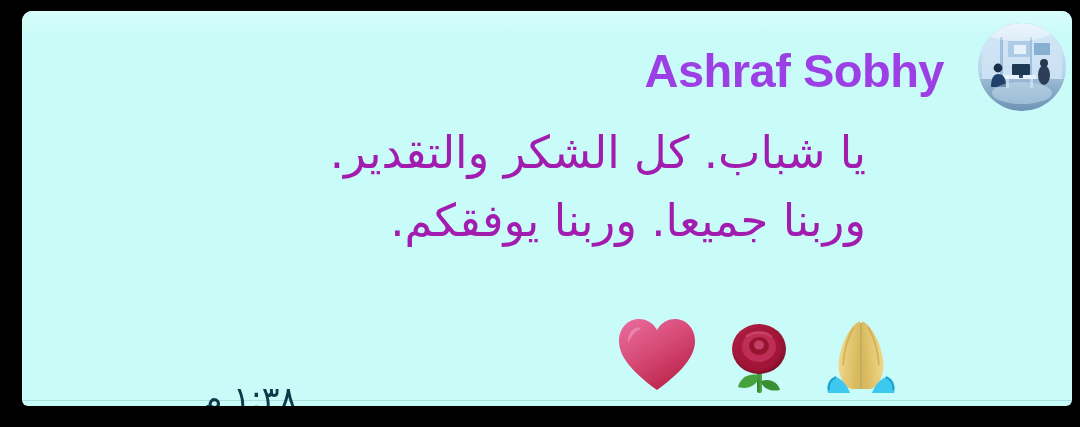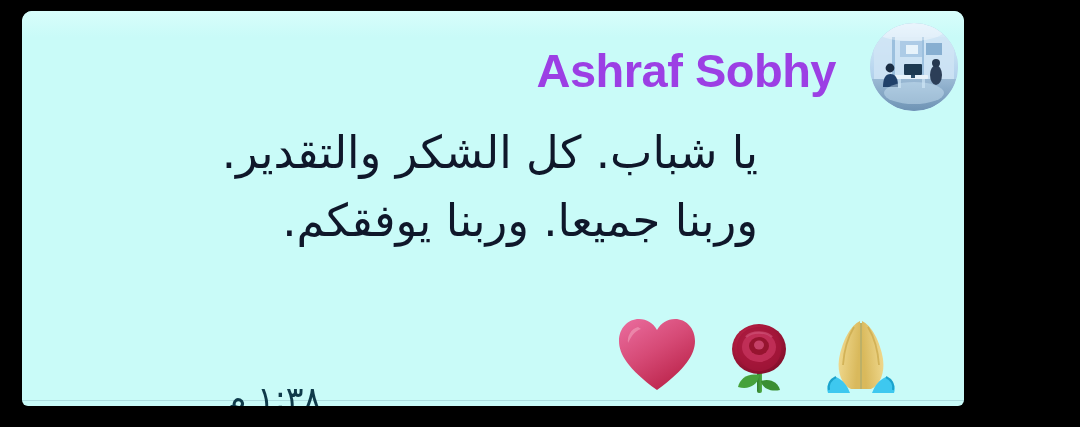"Ashraf Sobhy" .message-card { width: 942px -> 1050px }
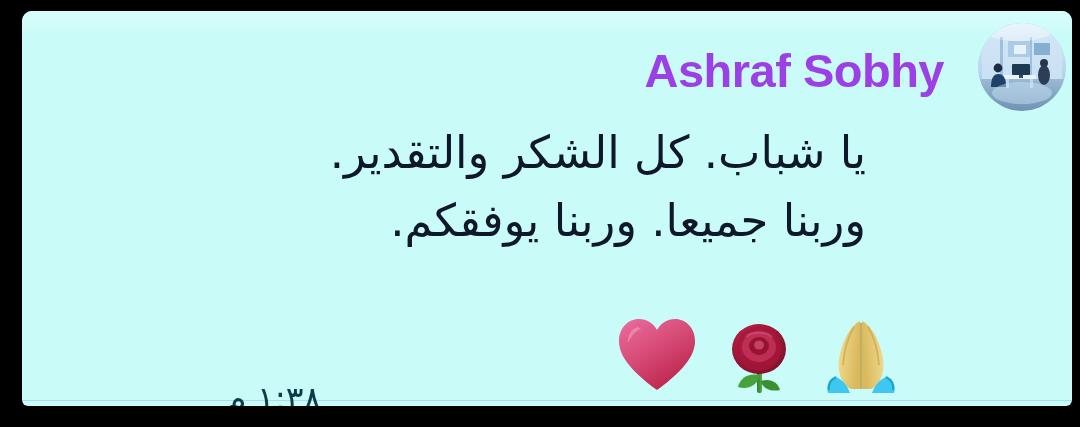"يا شباب. كل الشكر والتقدير." .message-body { color: #0f172a -> #a21caf }
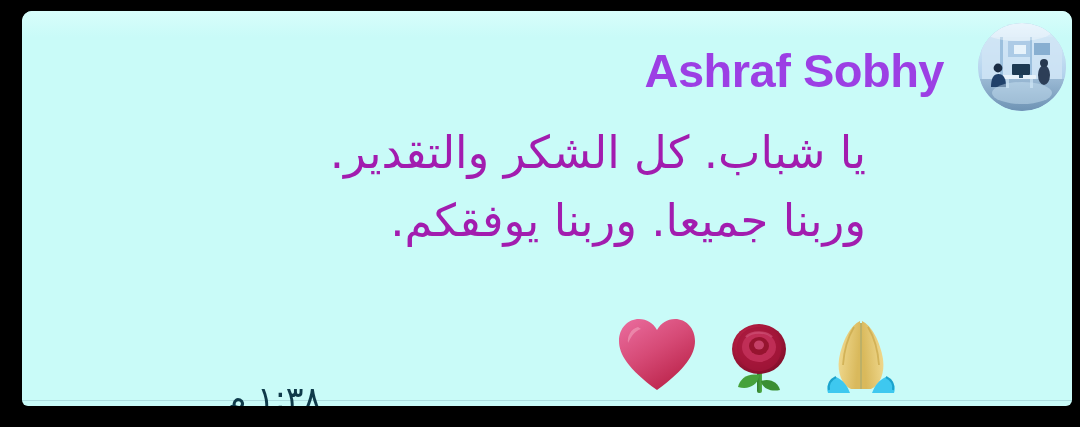"١:٣٨ م" .timestamp { left: 204px -> 180px }
